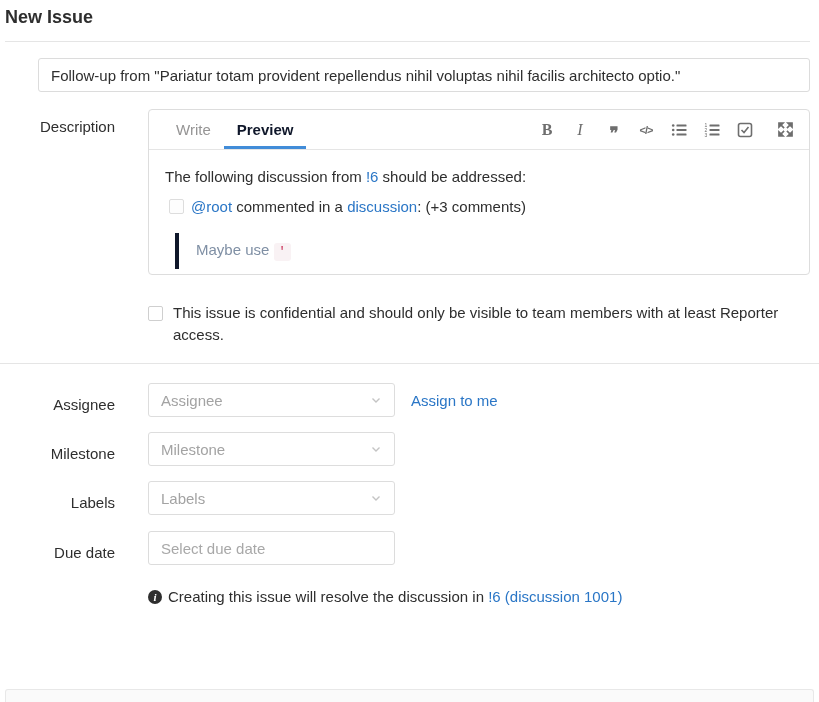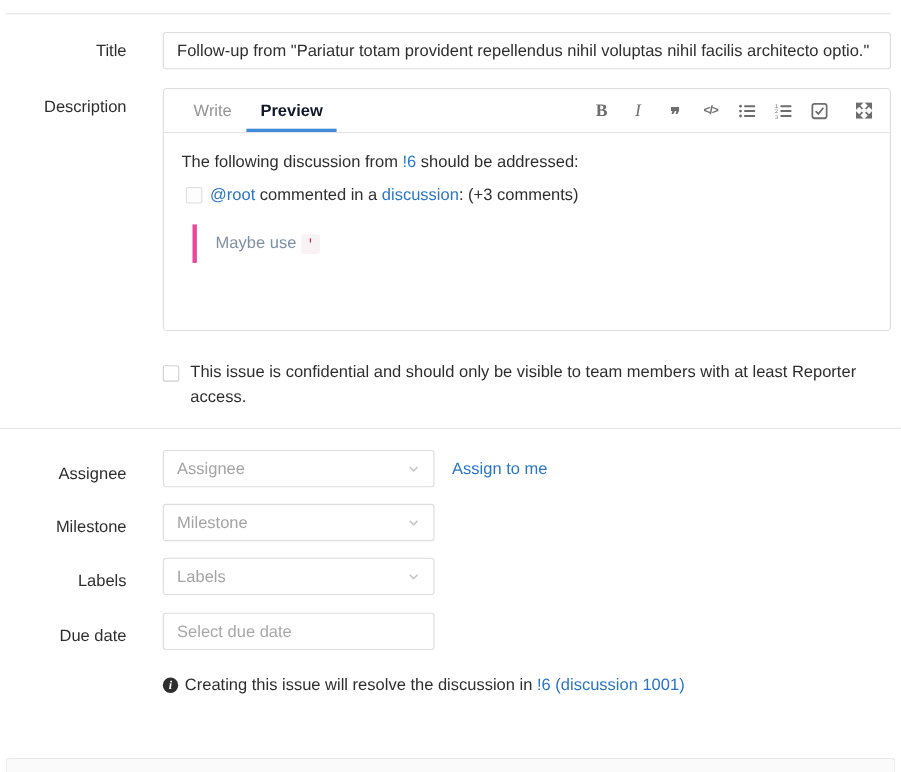"New Issue" h1.page-title { html: none -> <h1>New Issue</h1> }
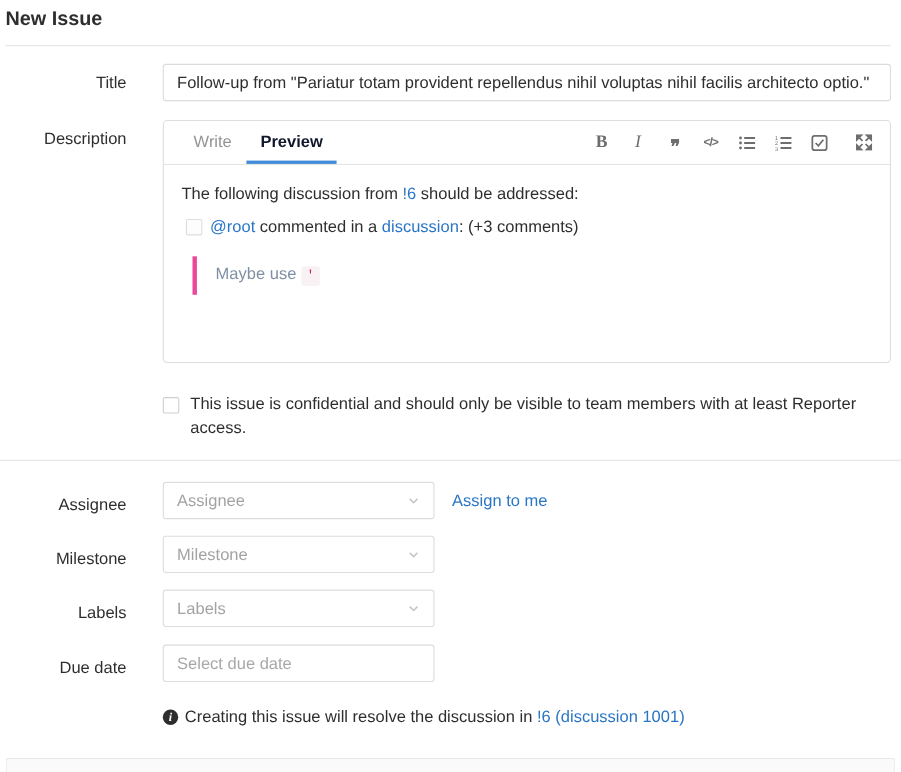"Title" div.row-label { html: <div>Title</div> -> none }
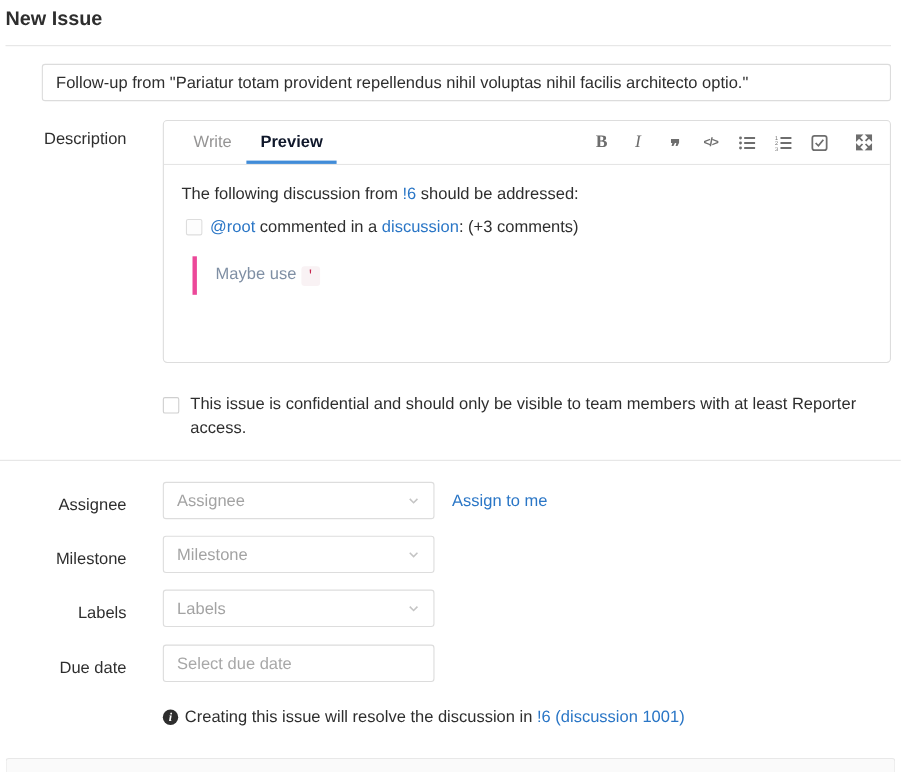"Write" .md-area { height: 221px -> 166px }
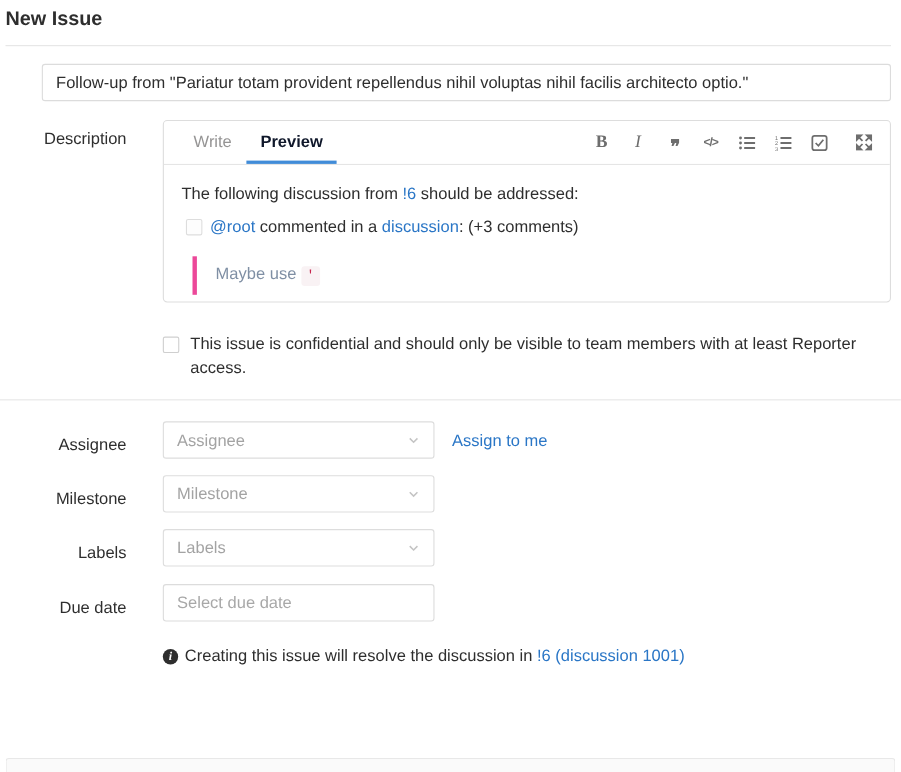"Maybe use '" blockquote.md-quote { border-left: 4px solid #ec4899 -> 4px solid #0f172a }
